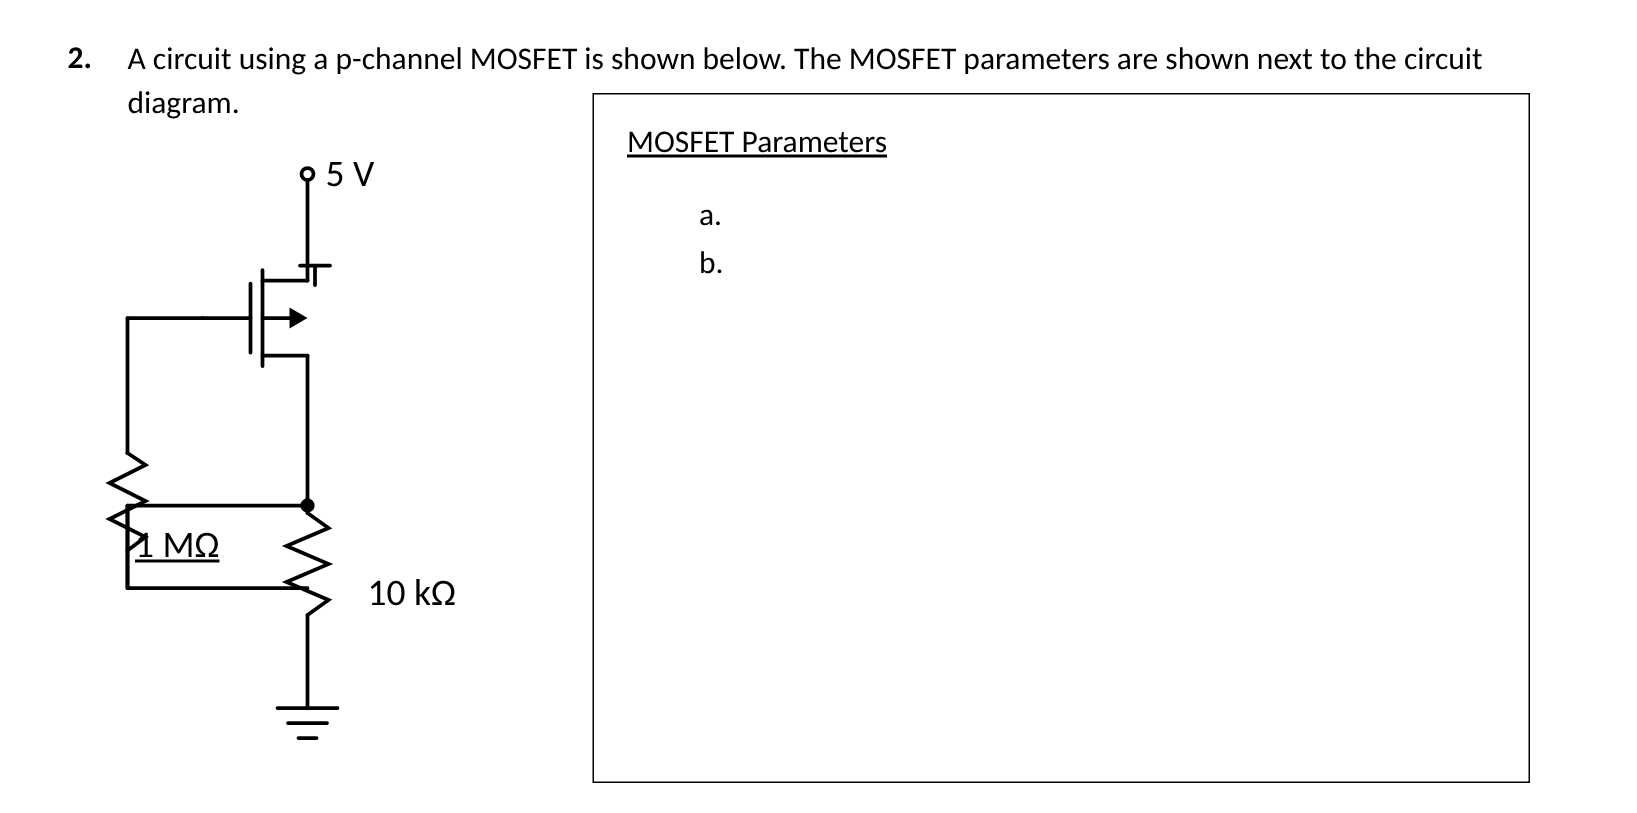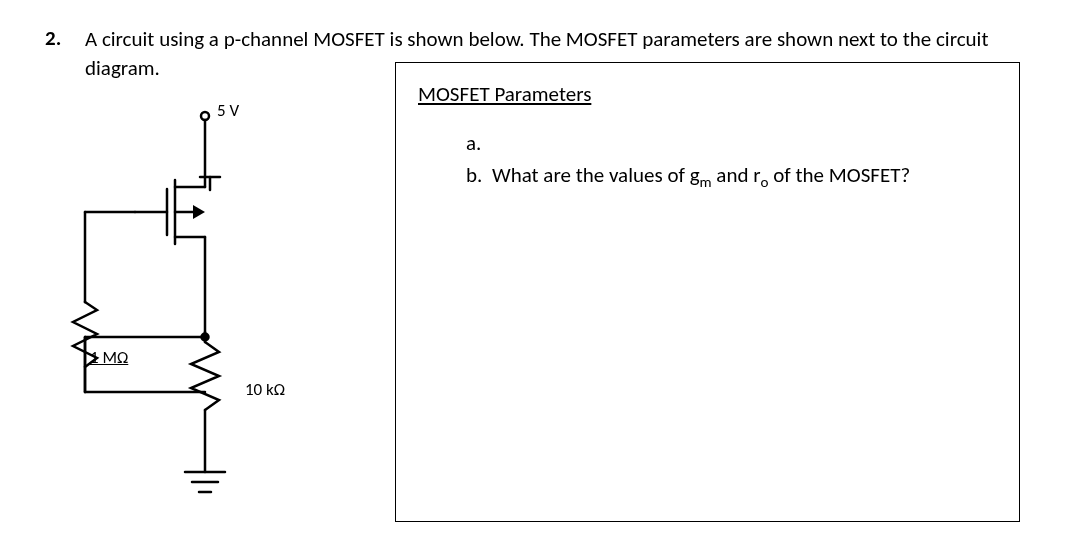"5 V" .circ-label { font-size: 17px -> 25px }
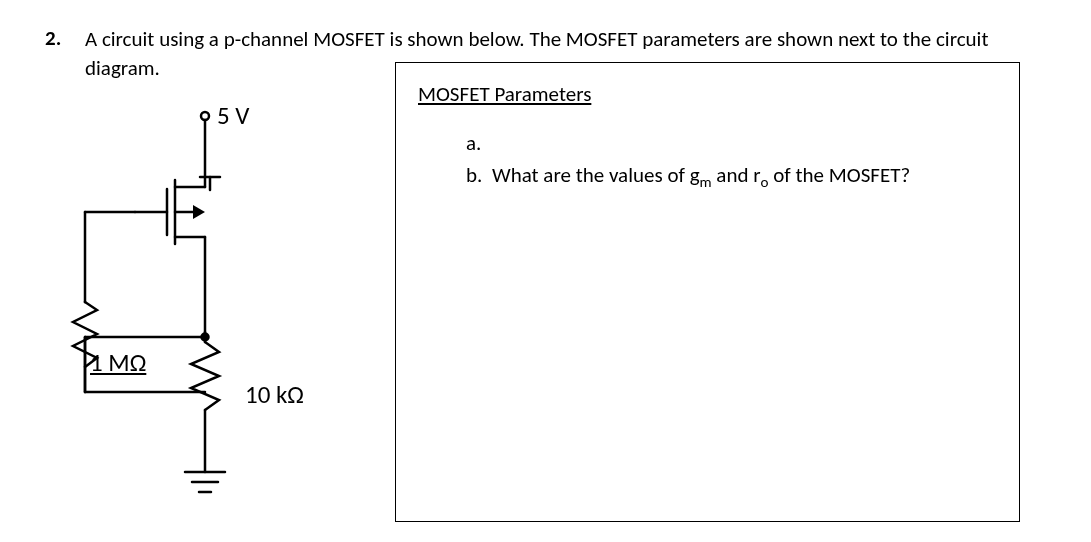"What are the values of" div { html: <div> <span>What are the values of g</span><span>m</span><span> and r</span><span>o</span><span> of the MOSFET?</span> </div> -> none }
